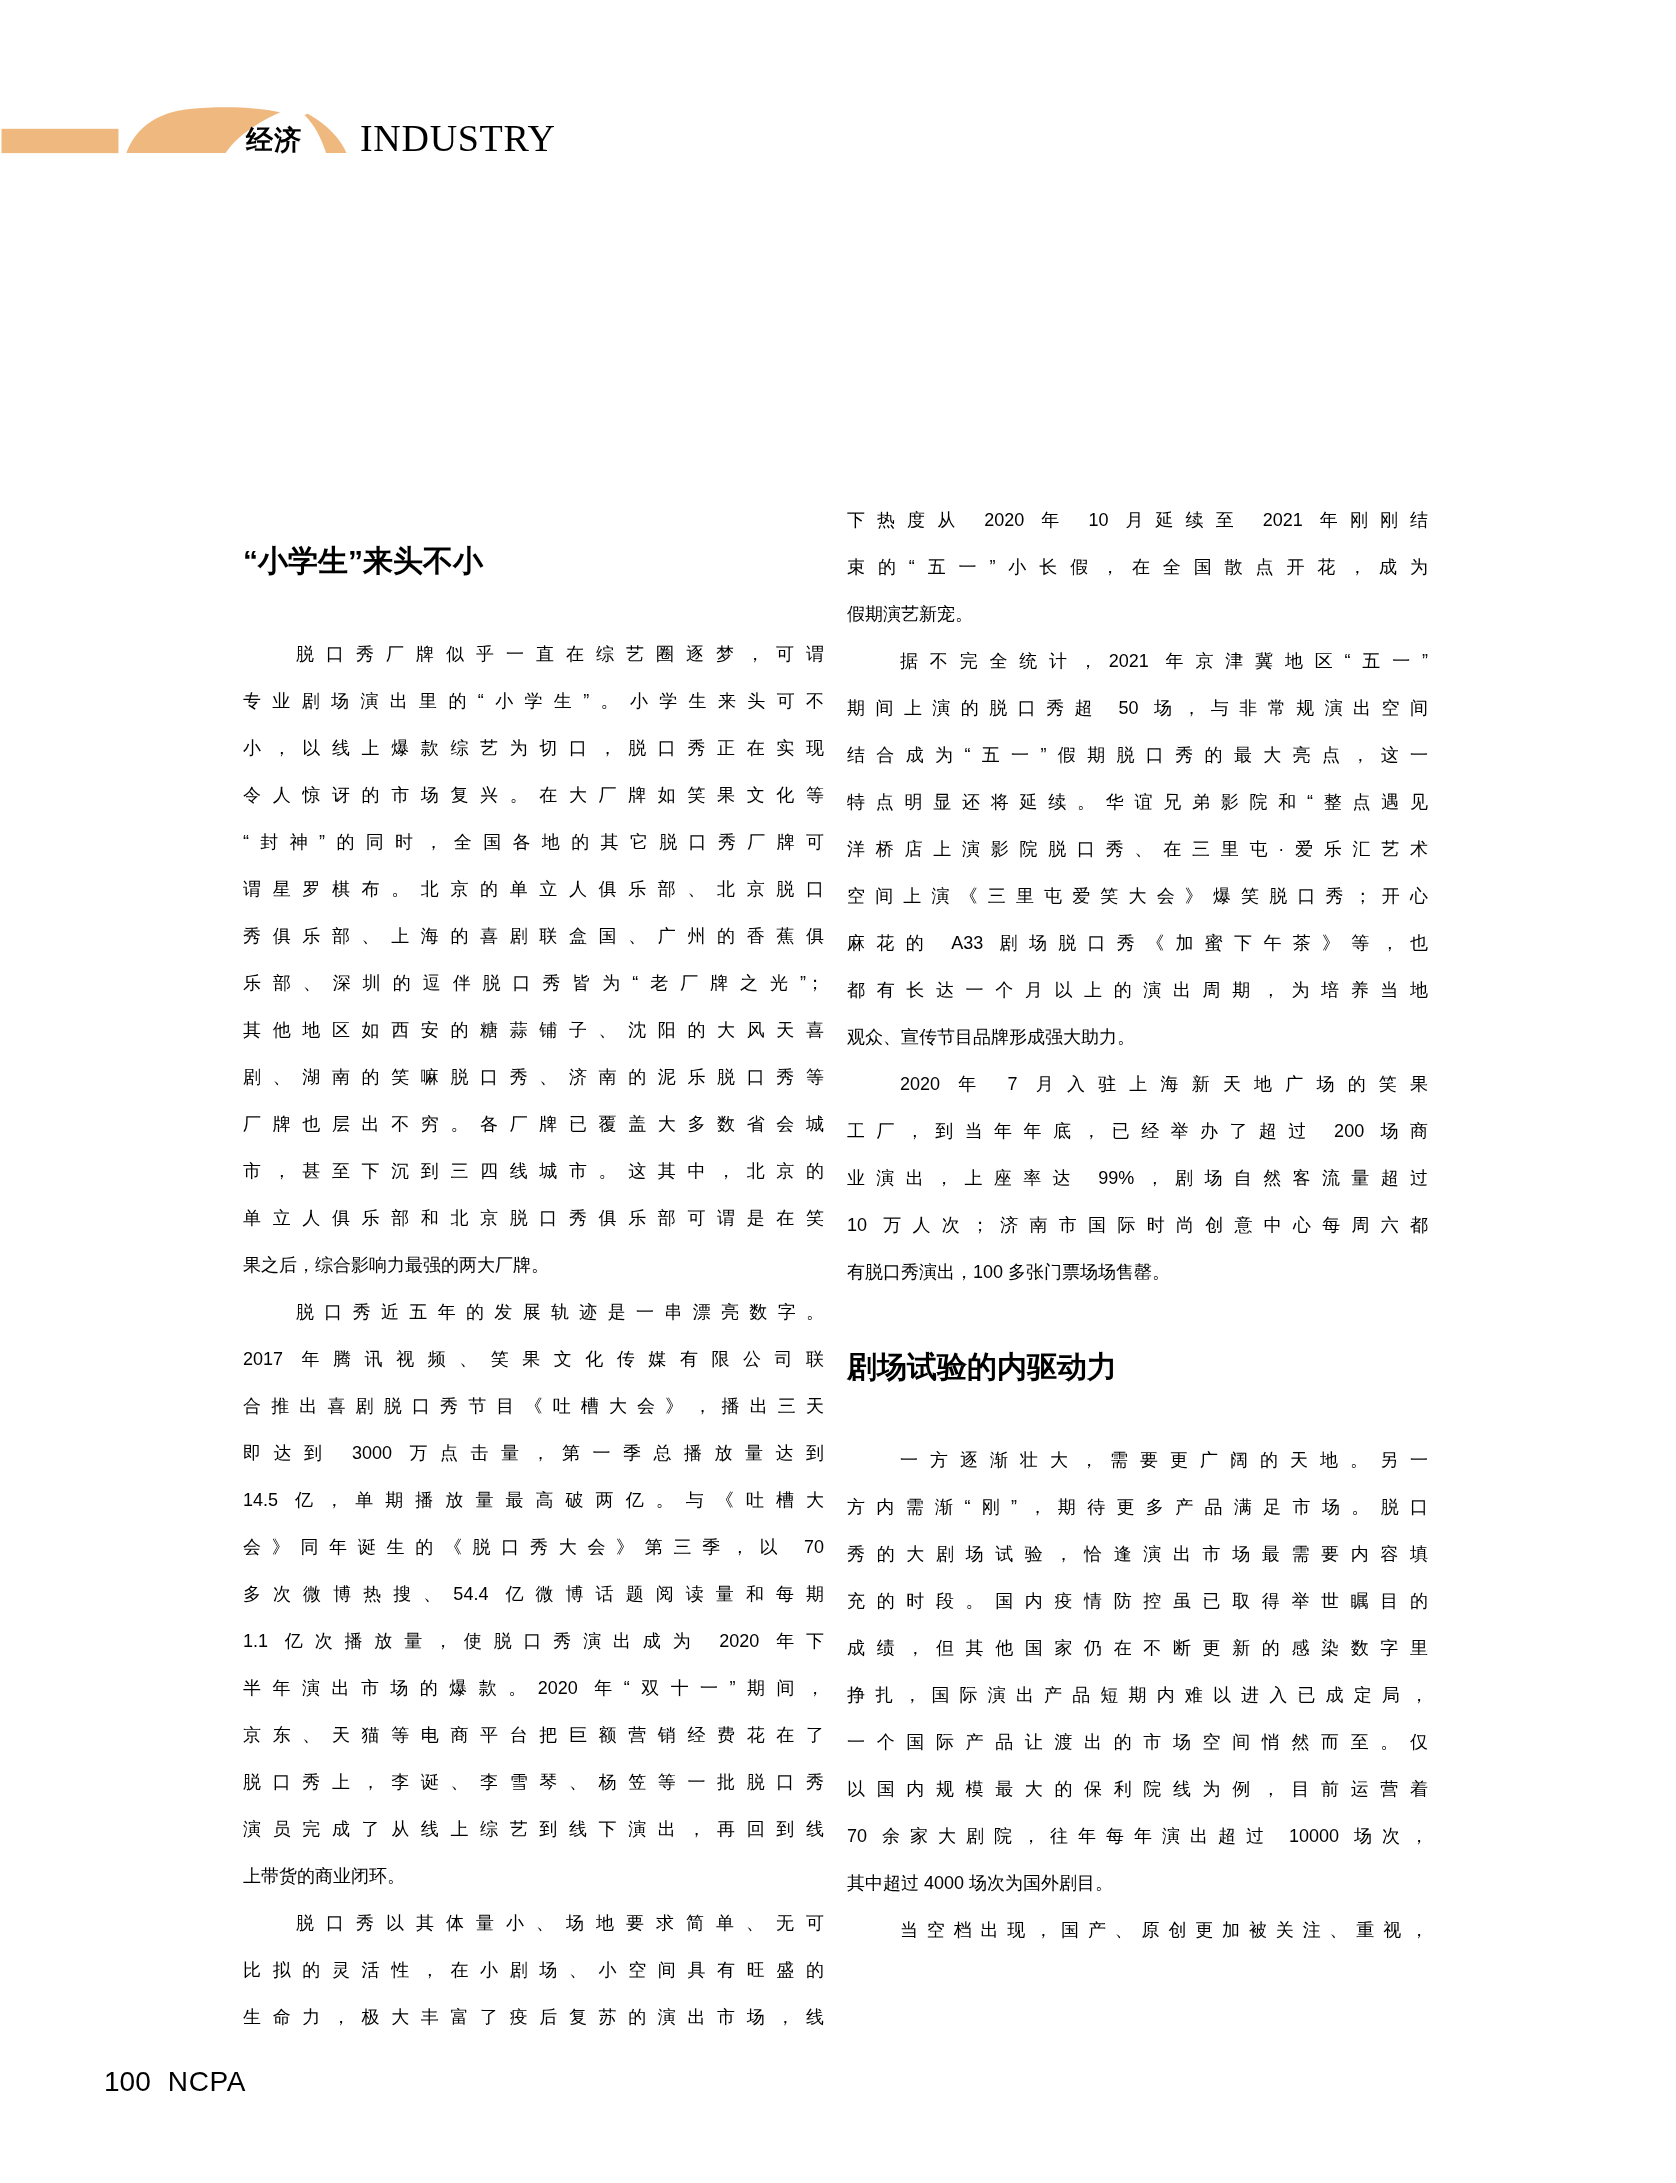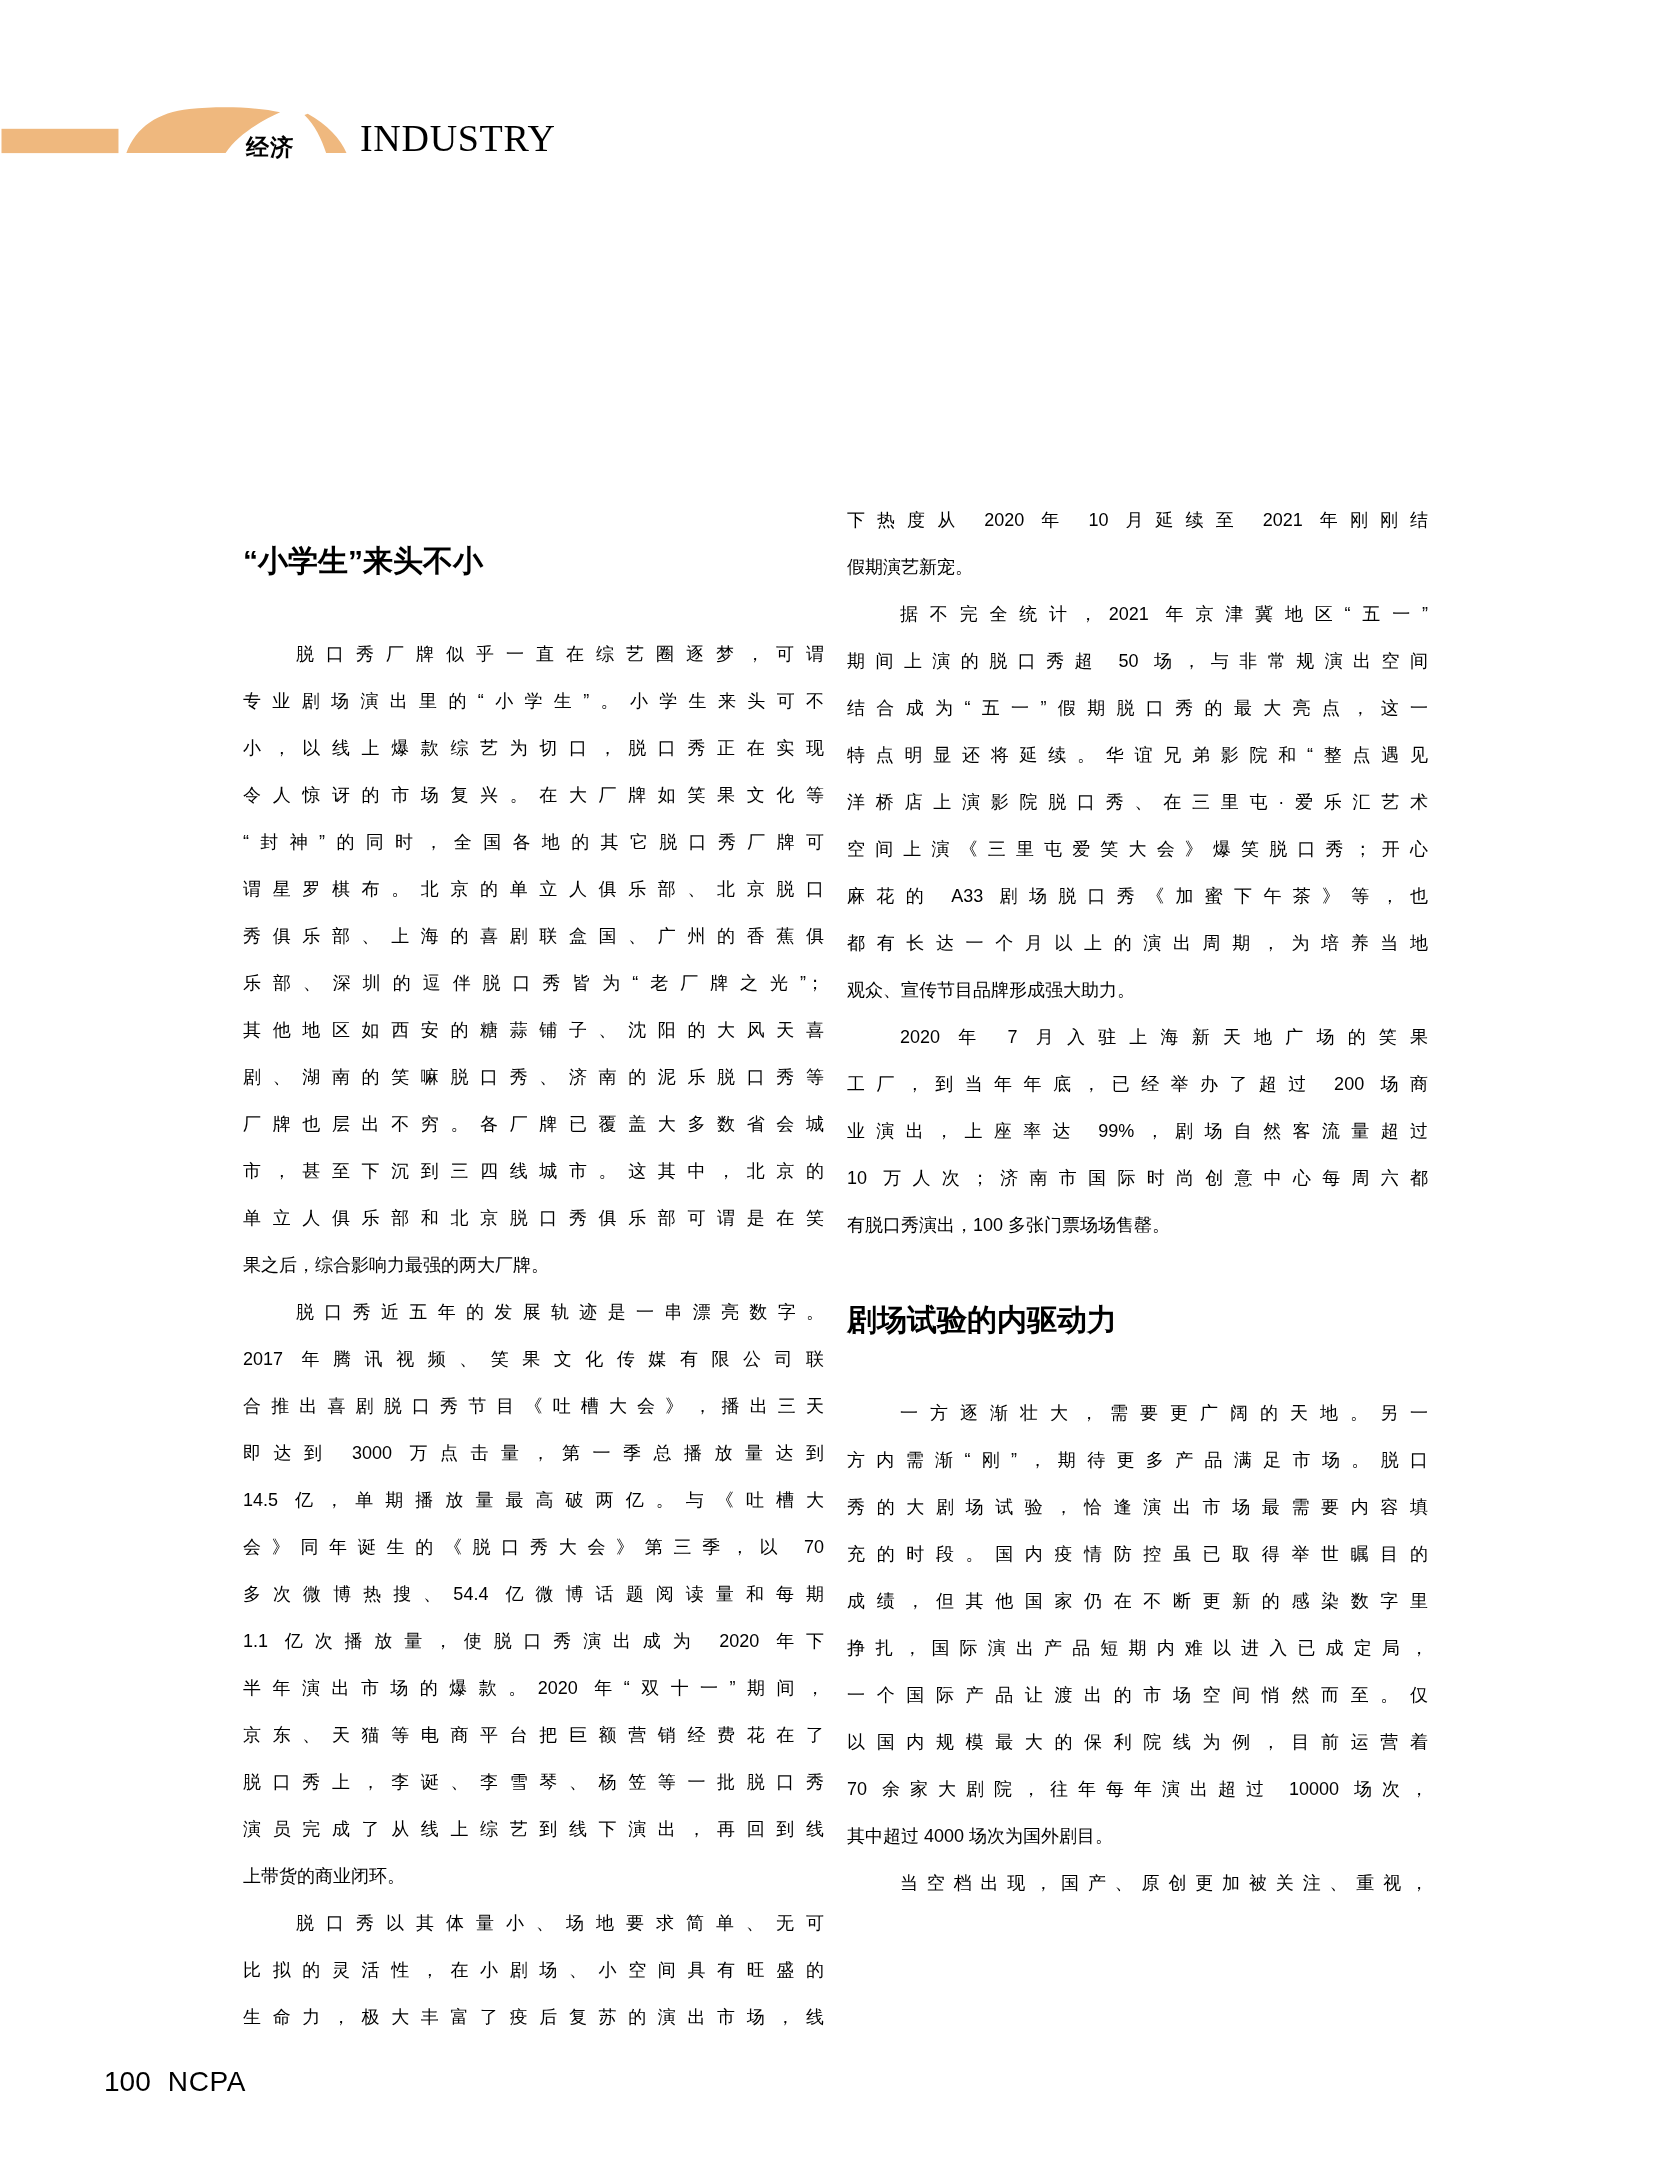"经济" .hdr-cn { font-size: 23px -> 27px; top: 135px -> 126px }
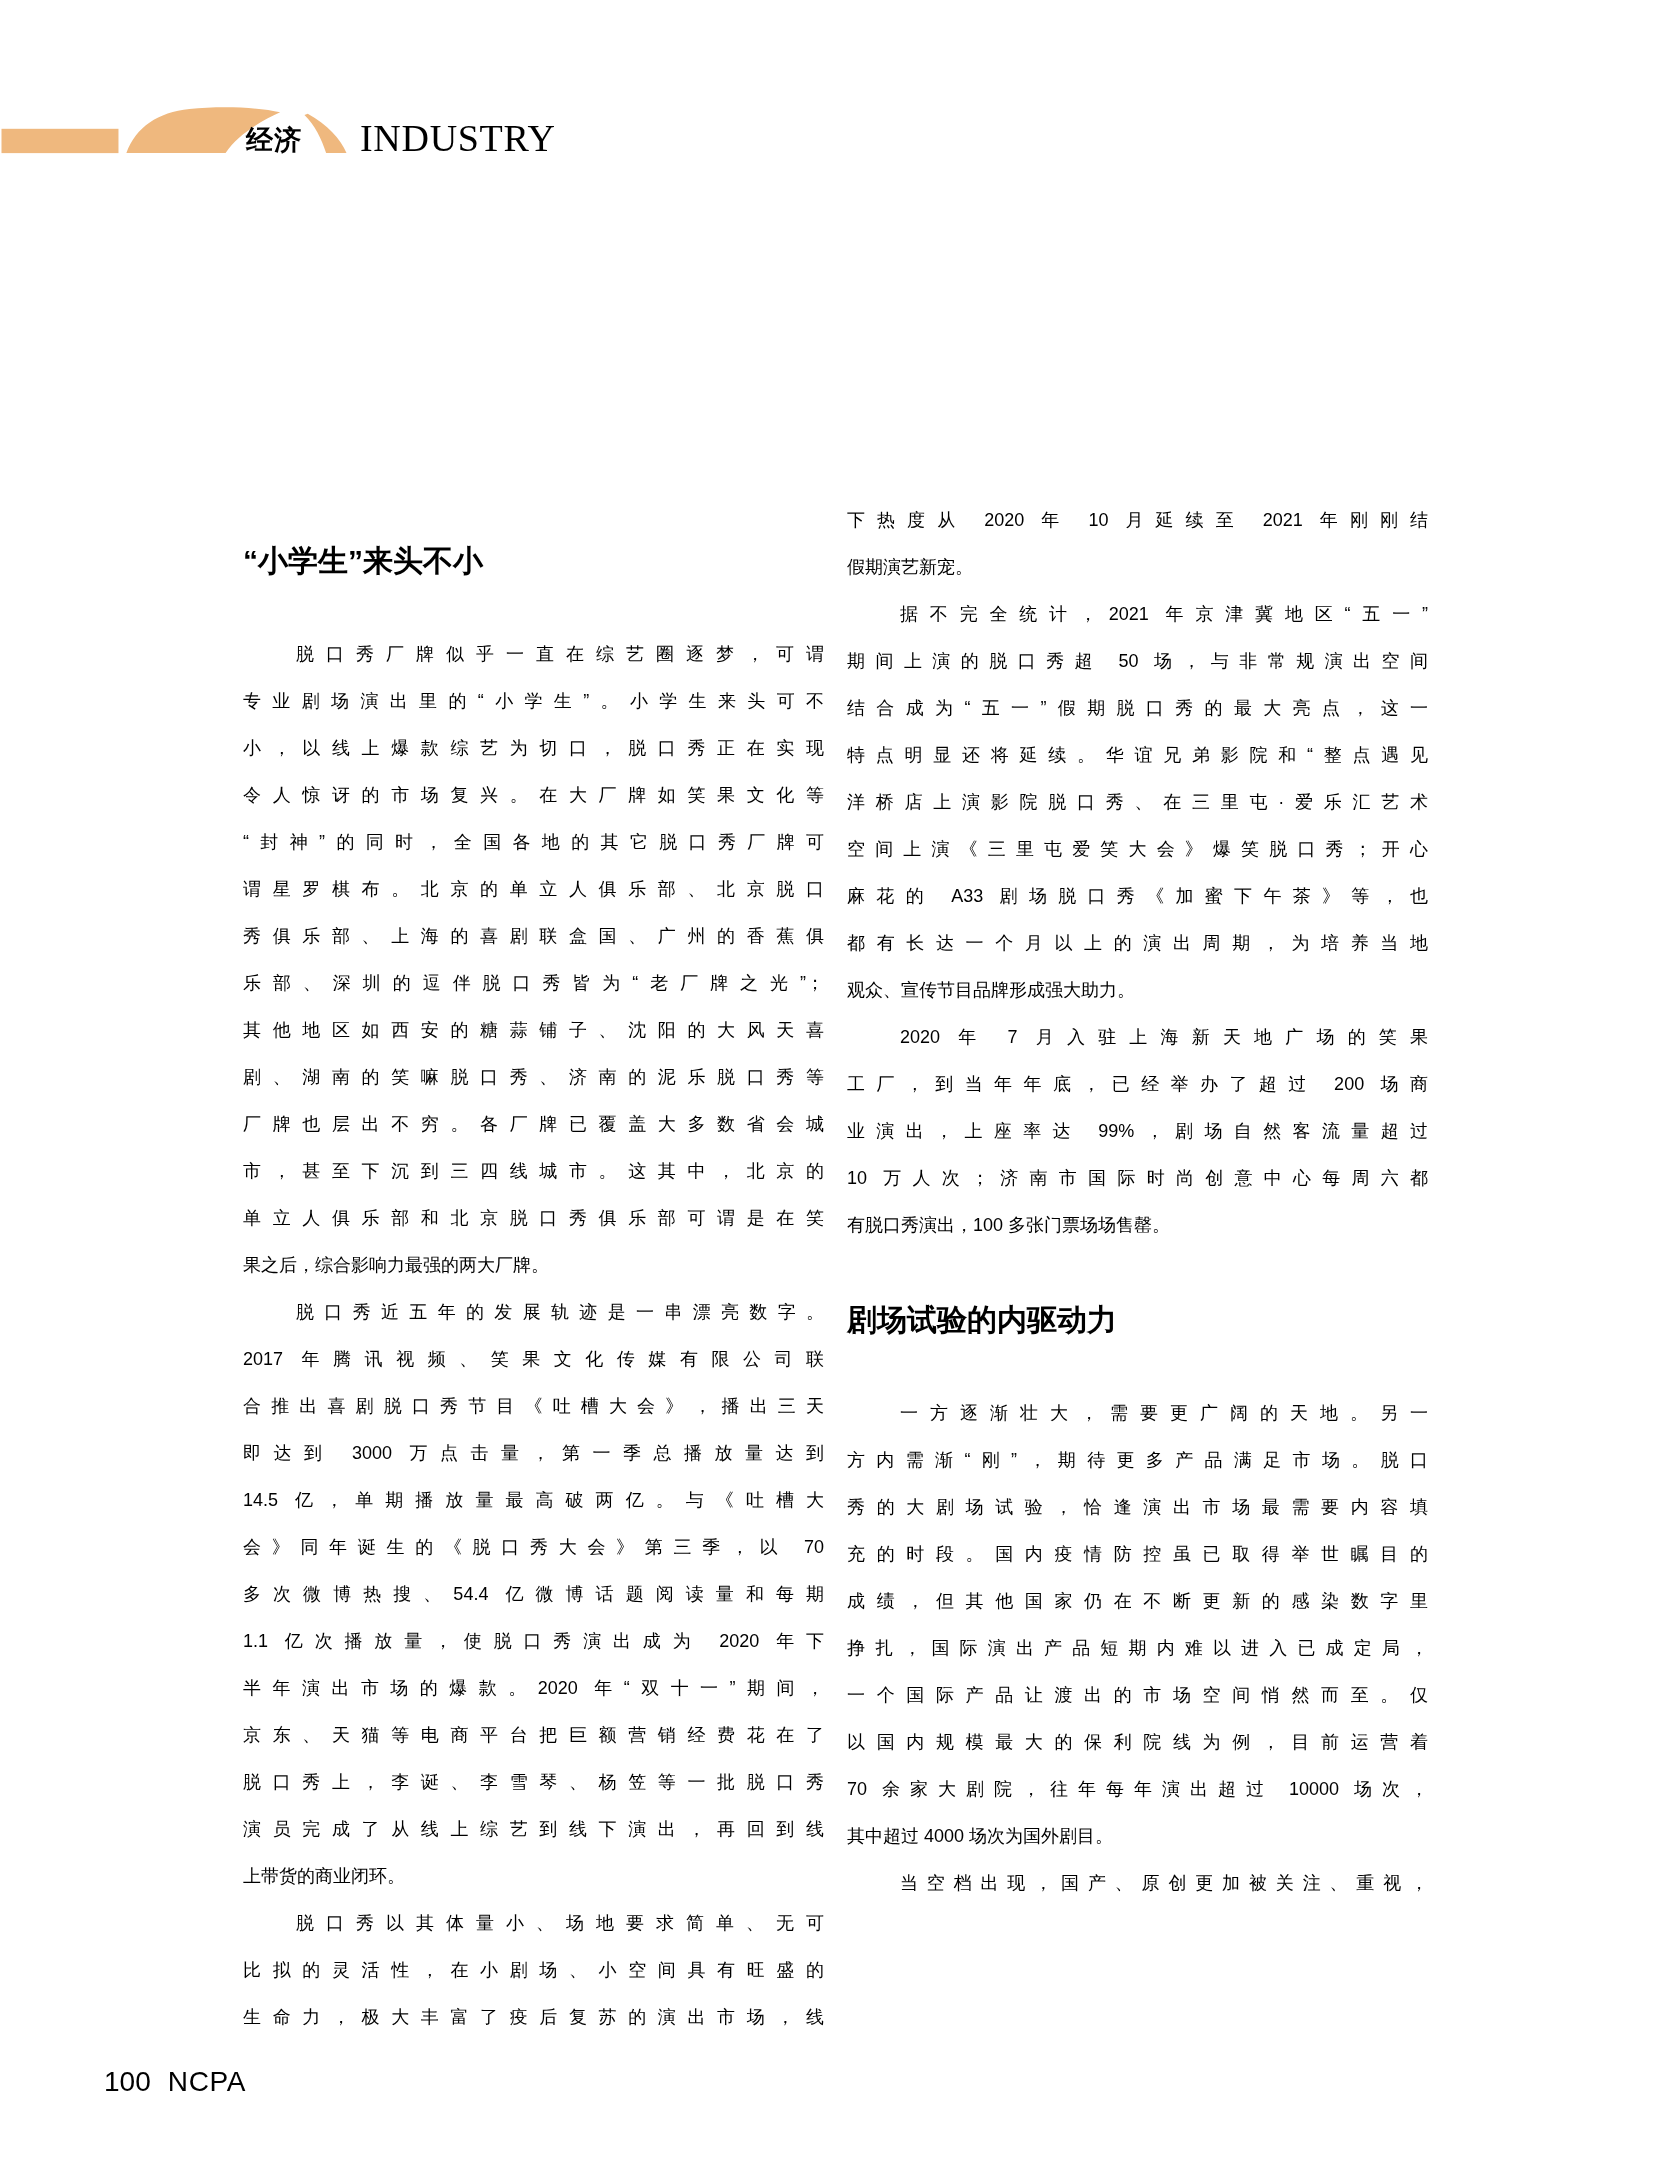"束的“五一”小长假，在全国散点开花，成为" div.ln { html: none -> <div>束的“五一”小长假，在全国散点开花，成为</div> }
